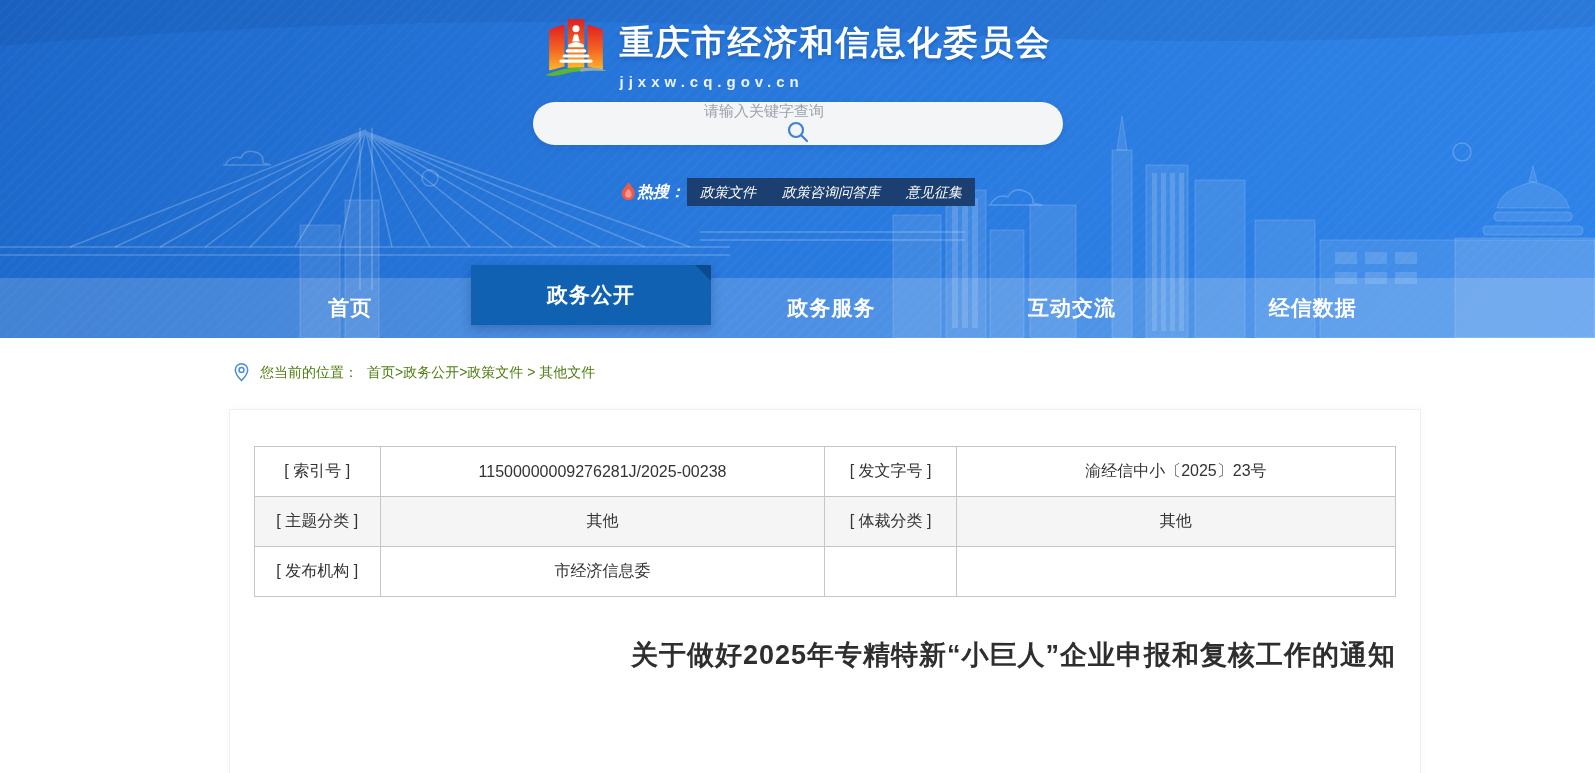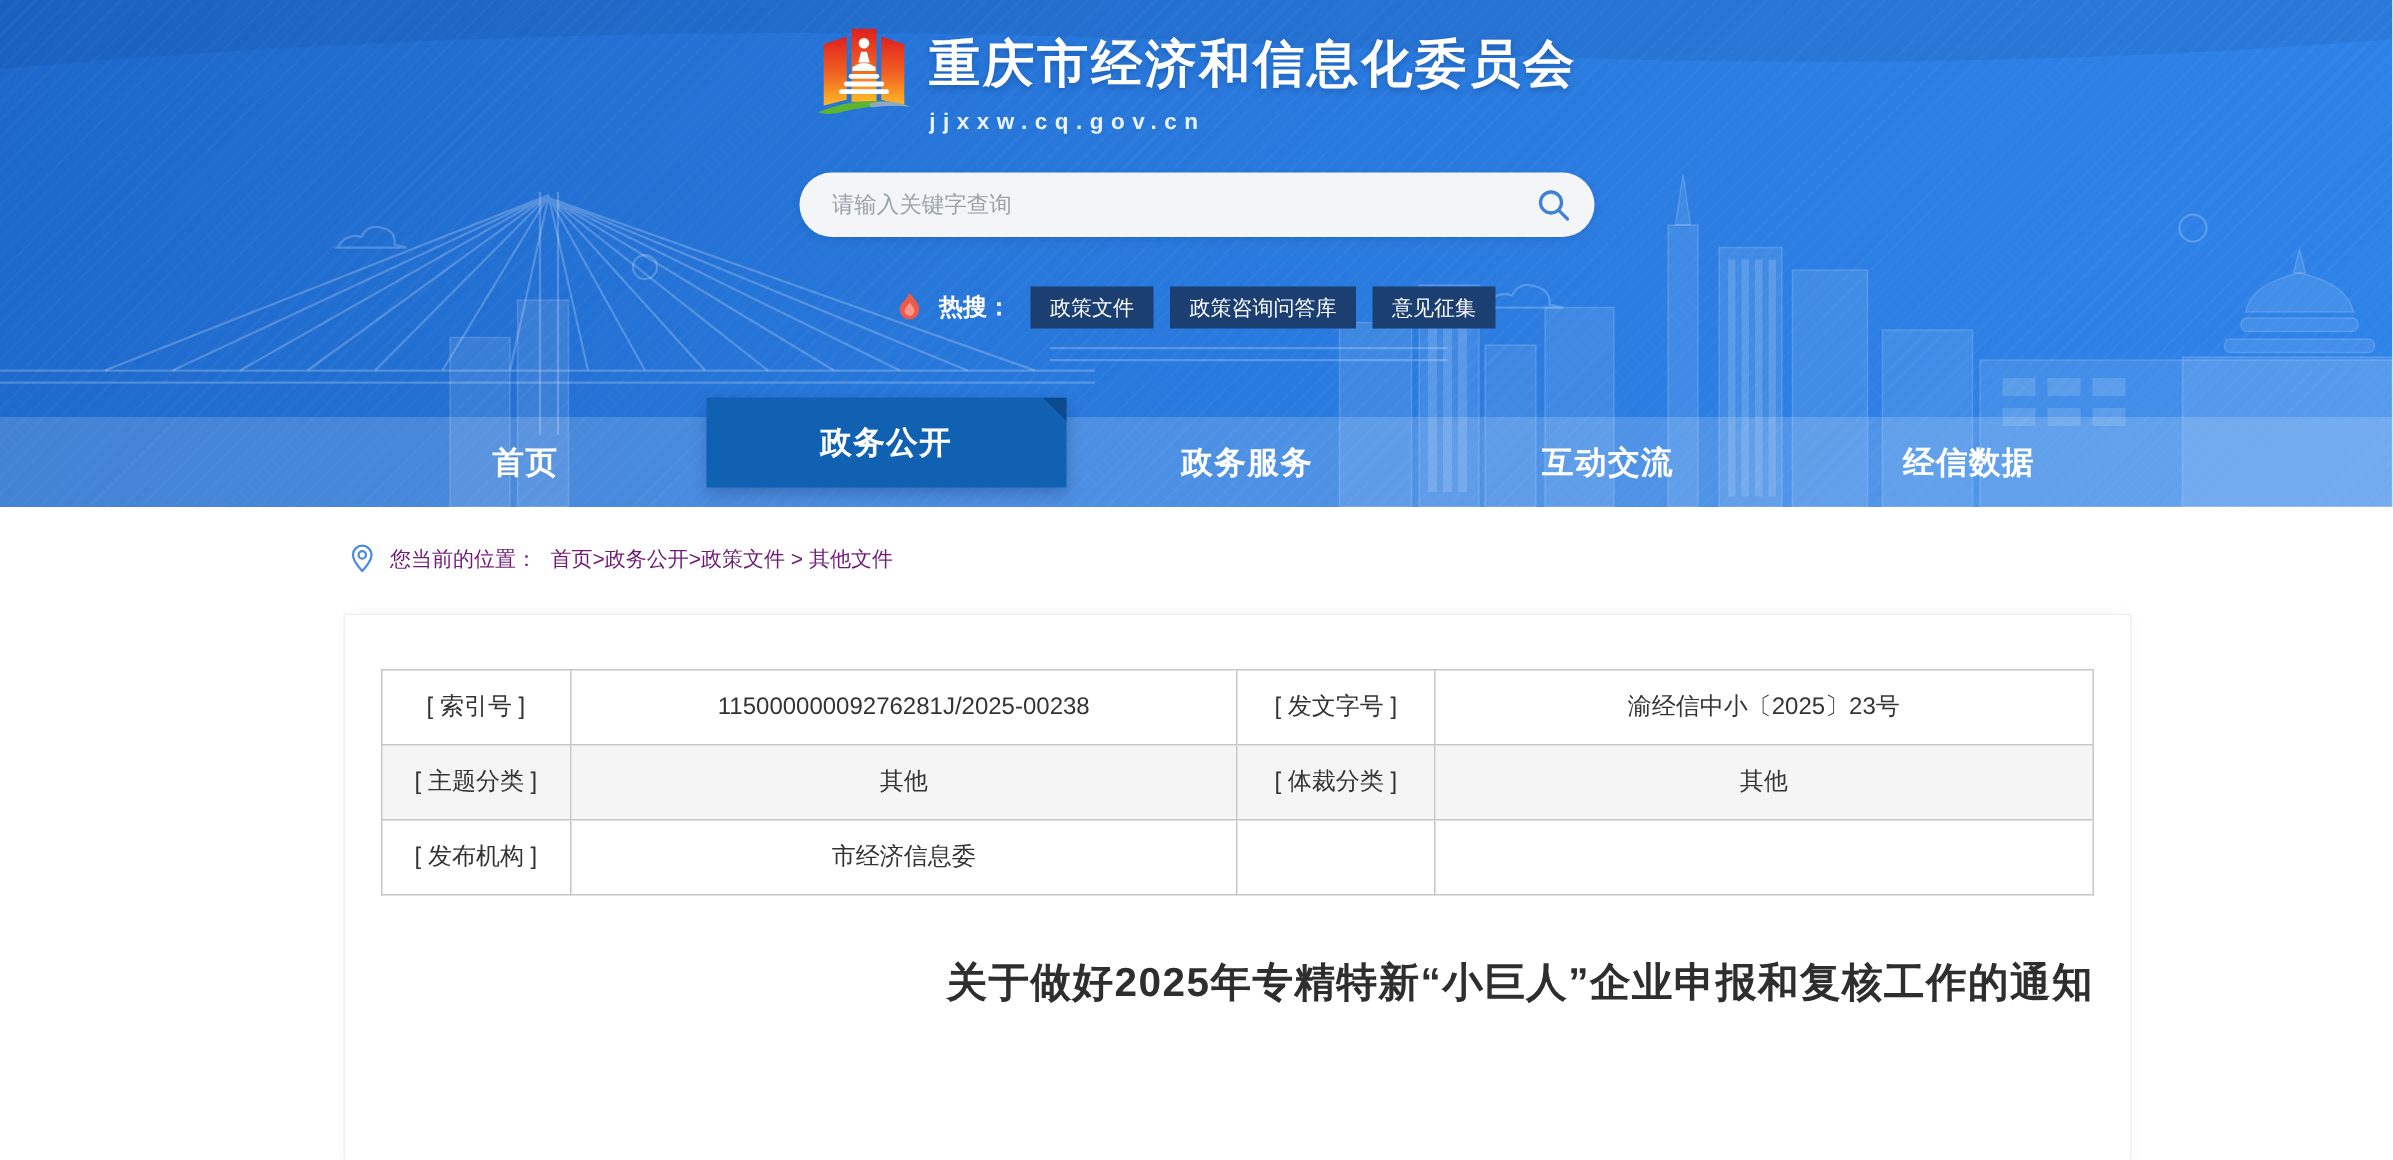"请输入关键字查询" .searchbar { flex-direction: none -> column; margin: 25px auto 0 -> 12px auto 0 }
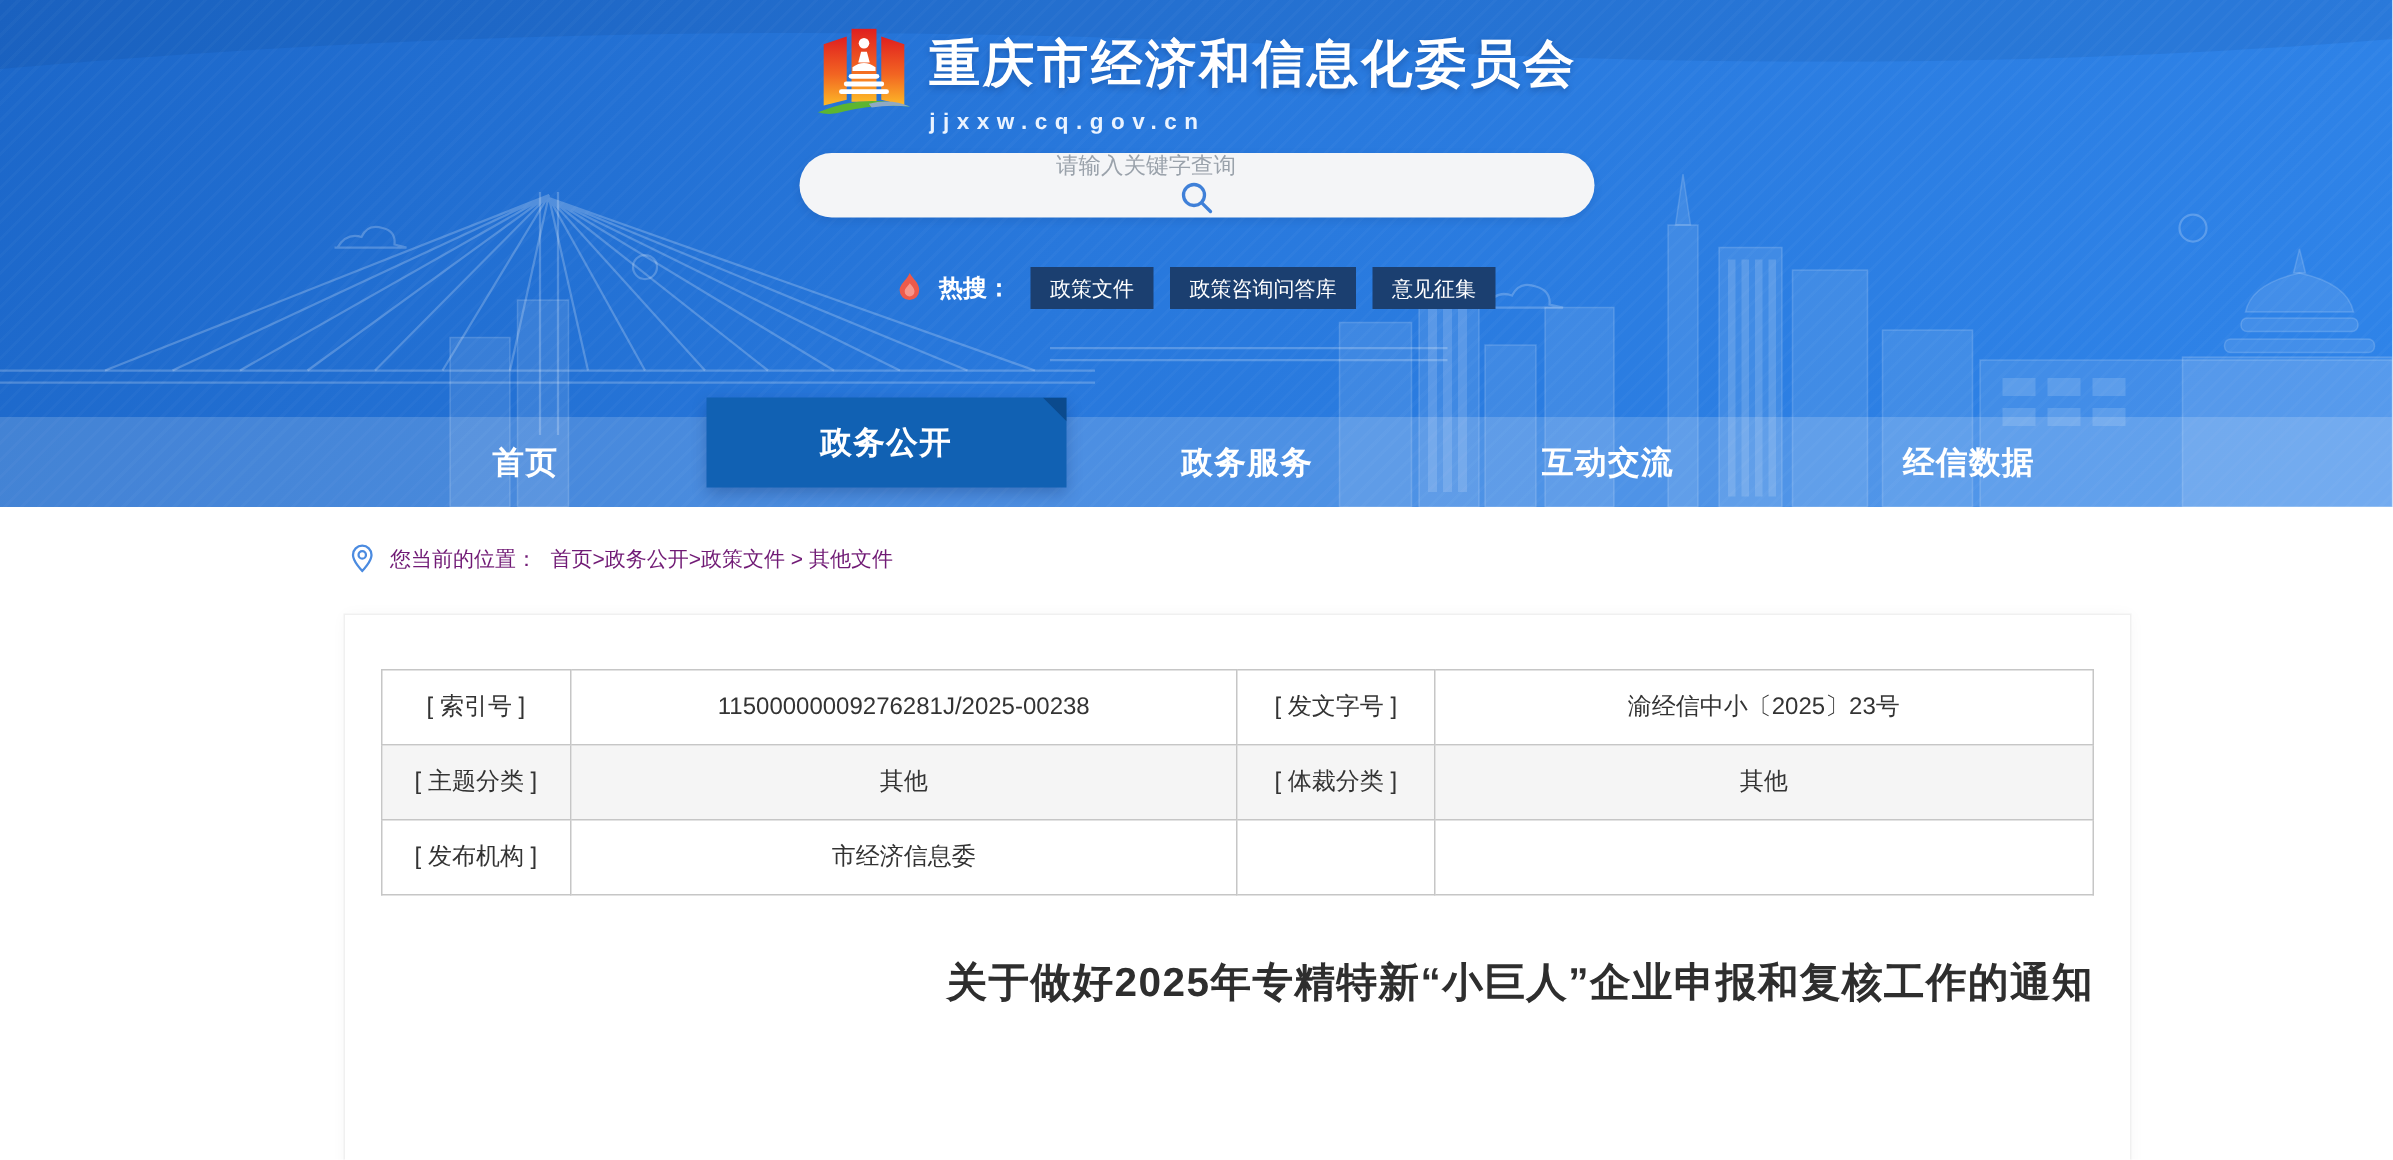"热搜：" .hotrow { font-style: none -> italic; gap: 11px -> 0 }
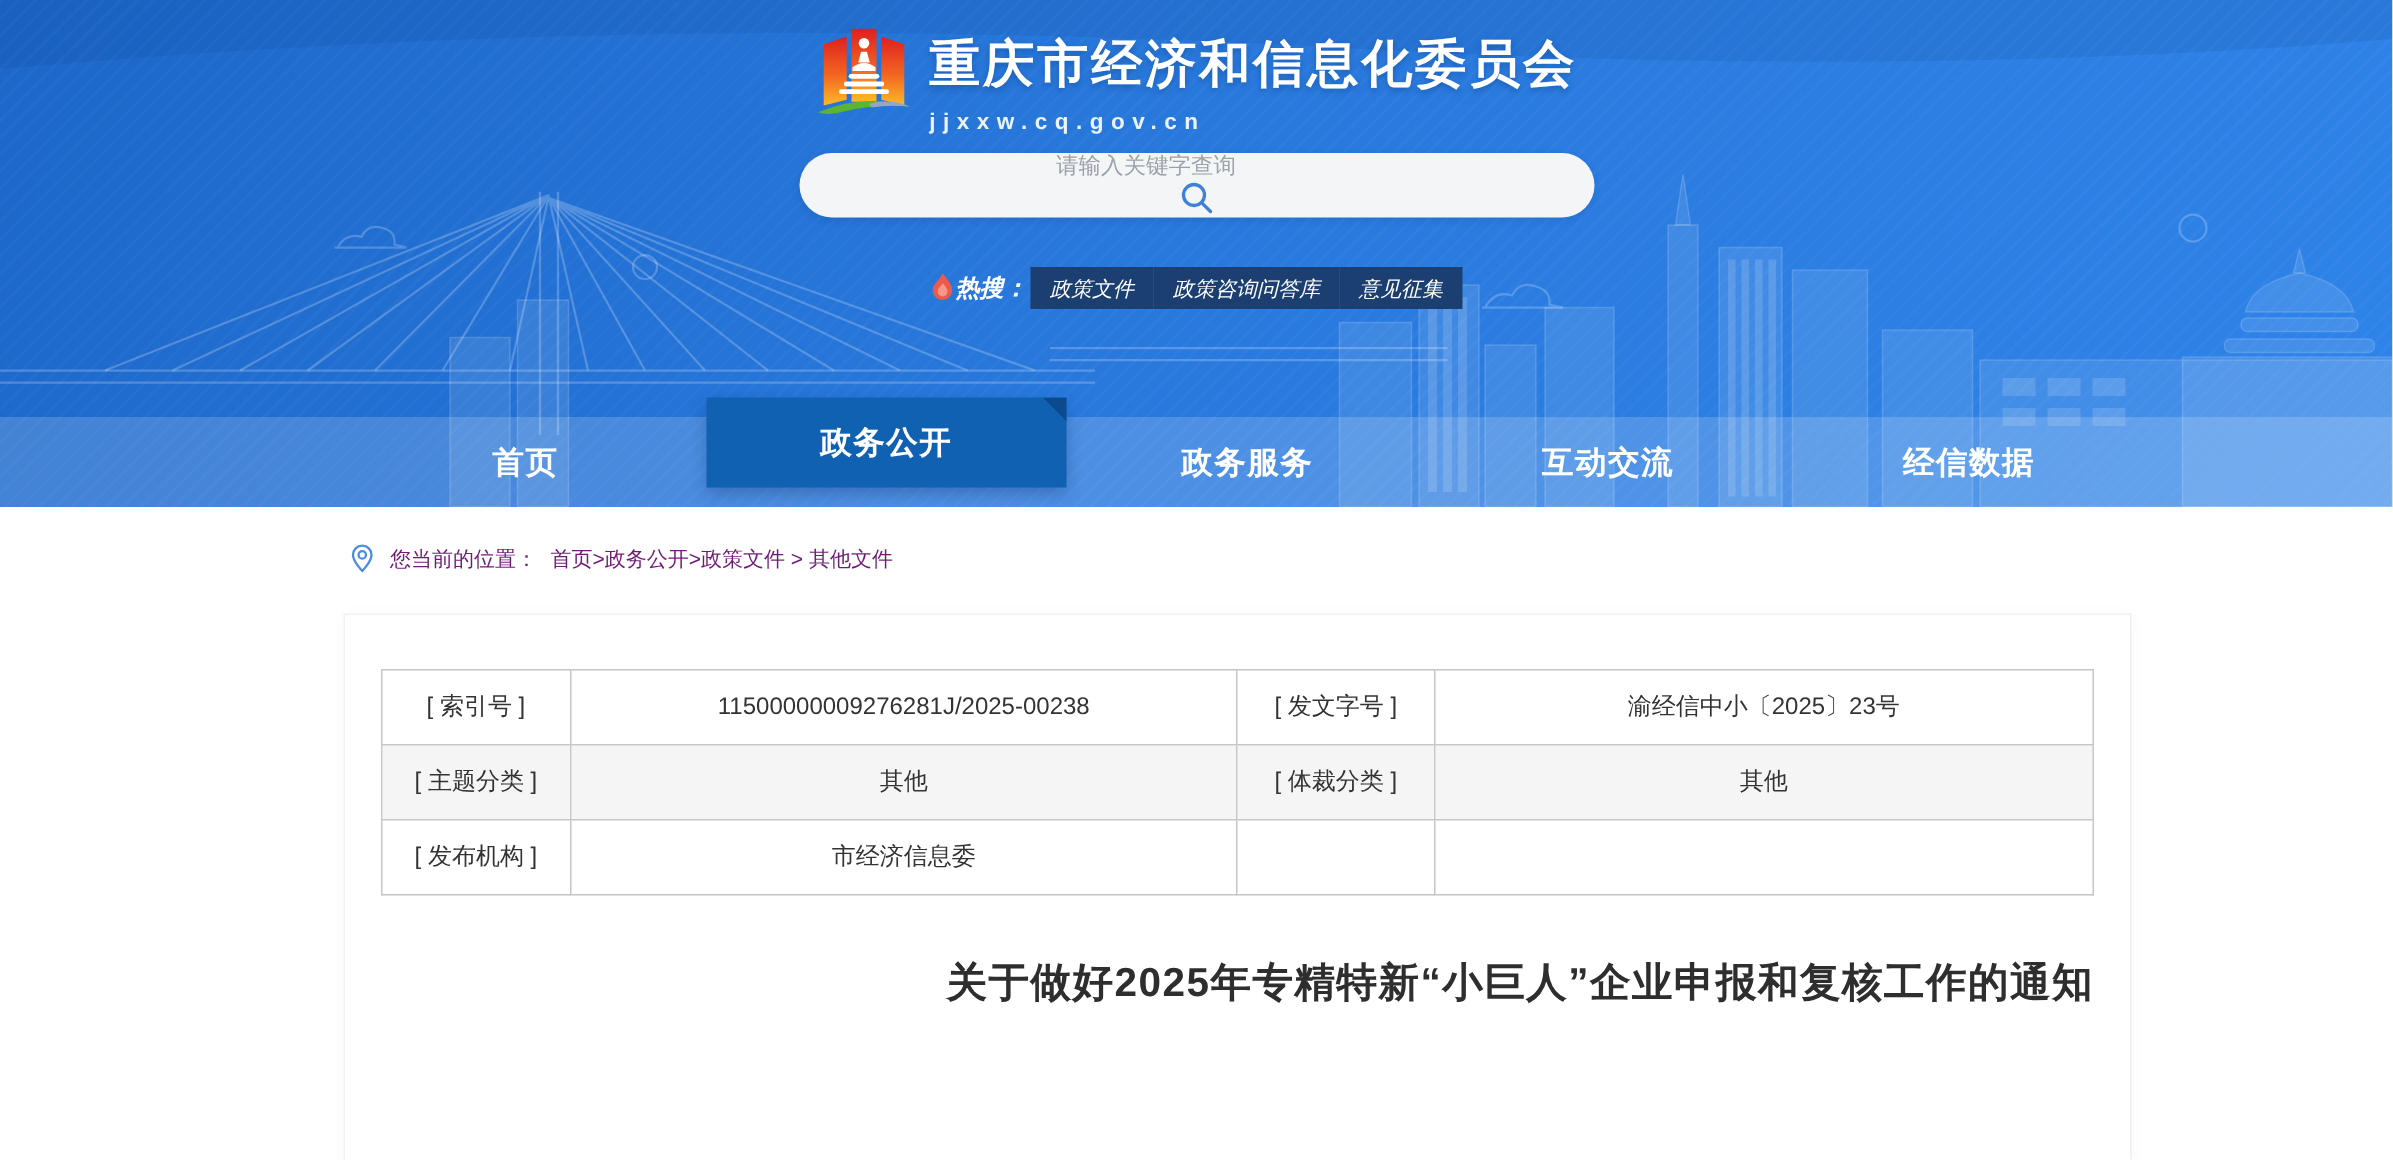"您当前的位置：" .crumbs { color: #701a75 -> #4d7c0f }
